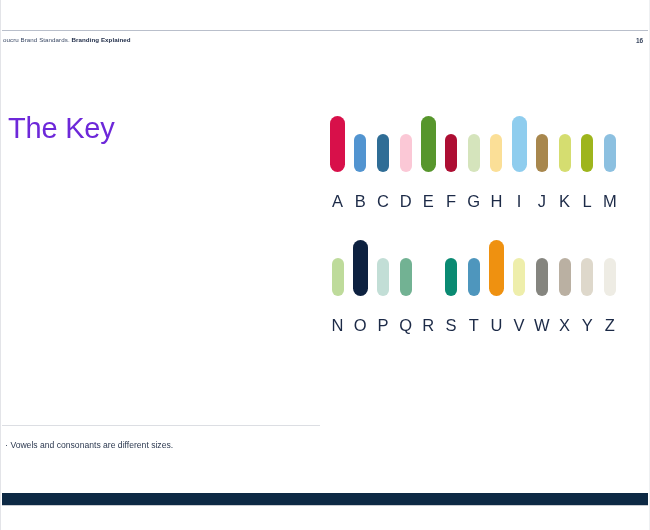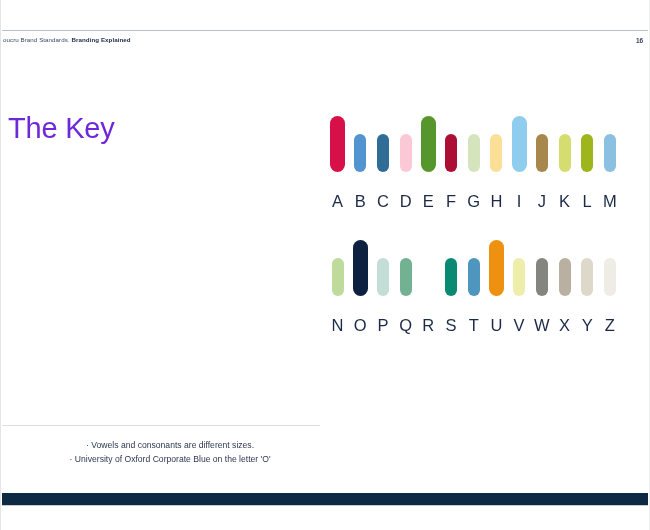"· Vowels and consonants are" .note-line { text-align: center -> none }
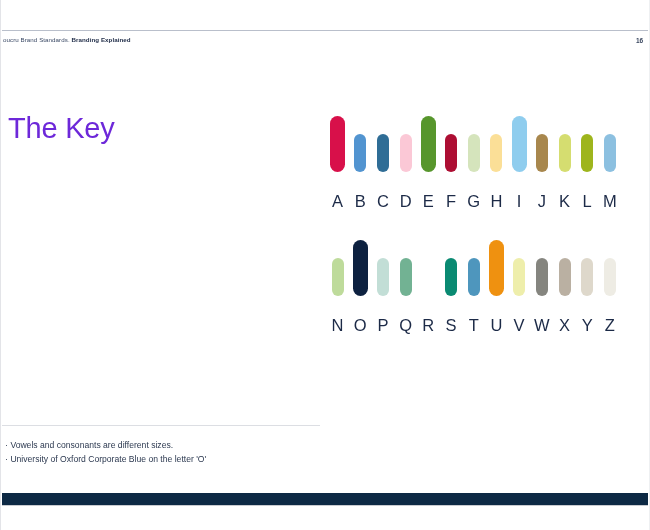"· University of Oxford Corporate" div.note-line { html: <div> <span>·</span><span>University of Oxford Corporate Blue on the letter 'O'</span> </div> -> none }
